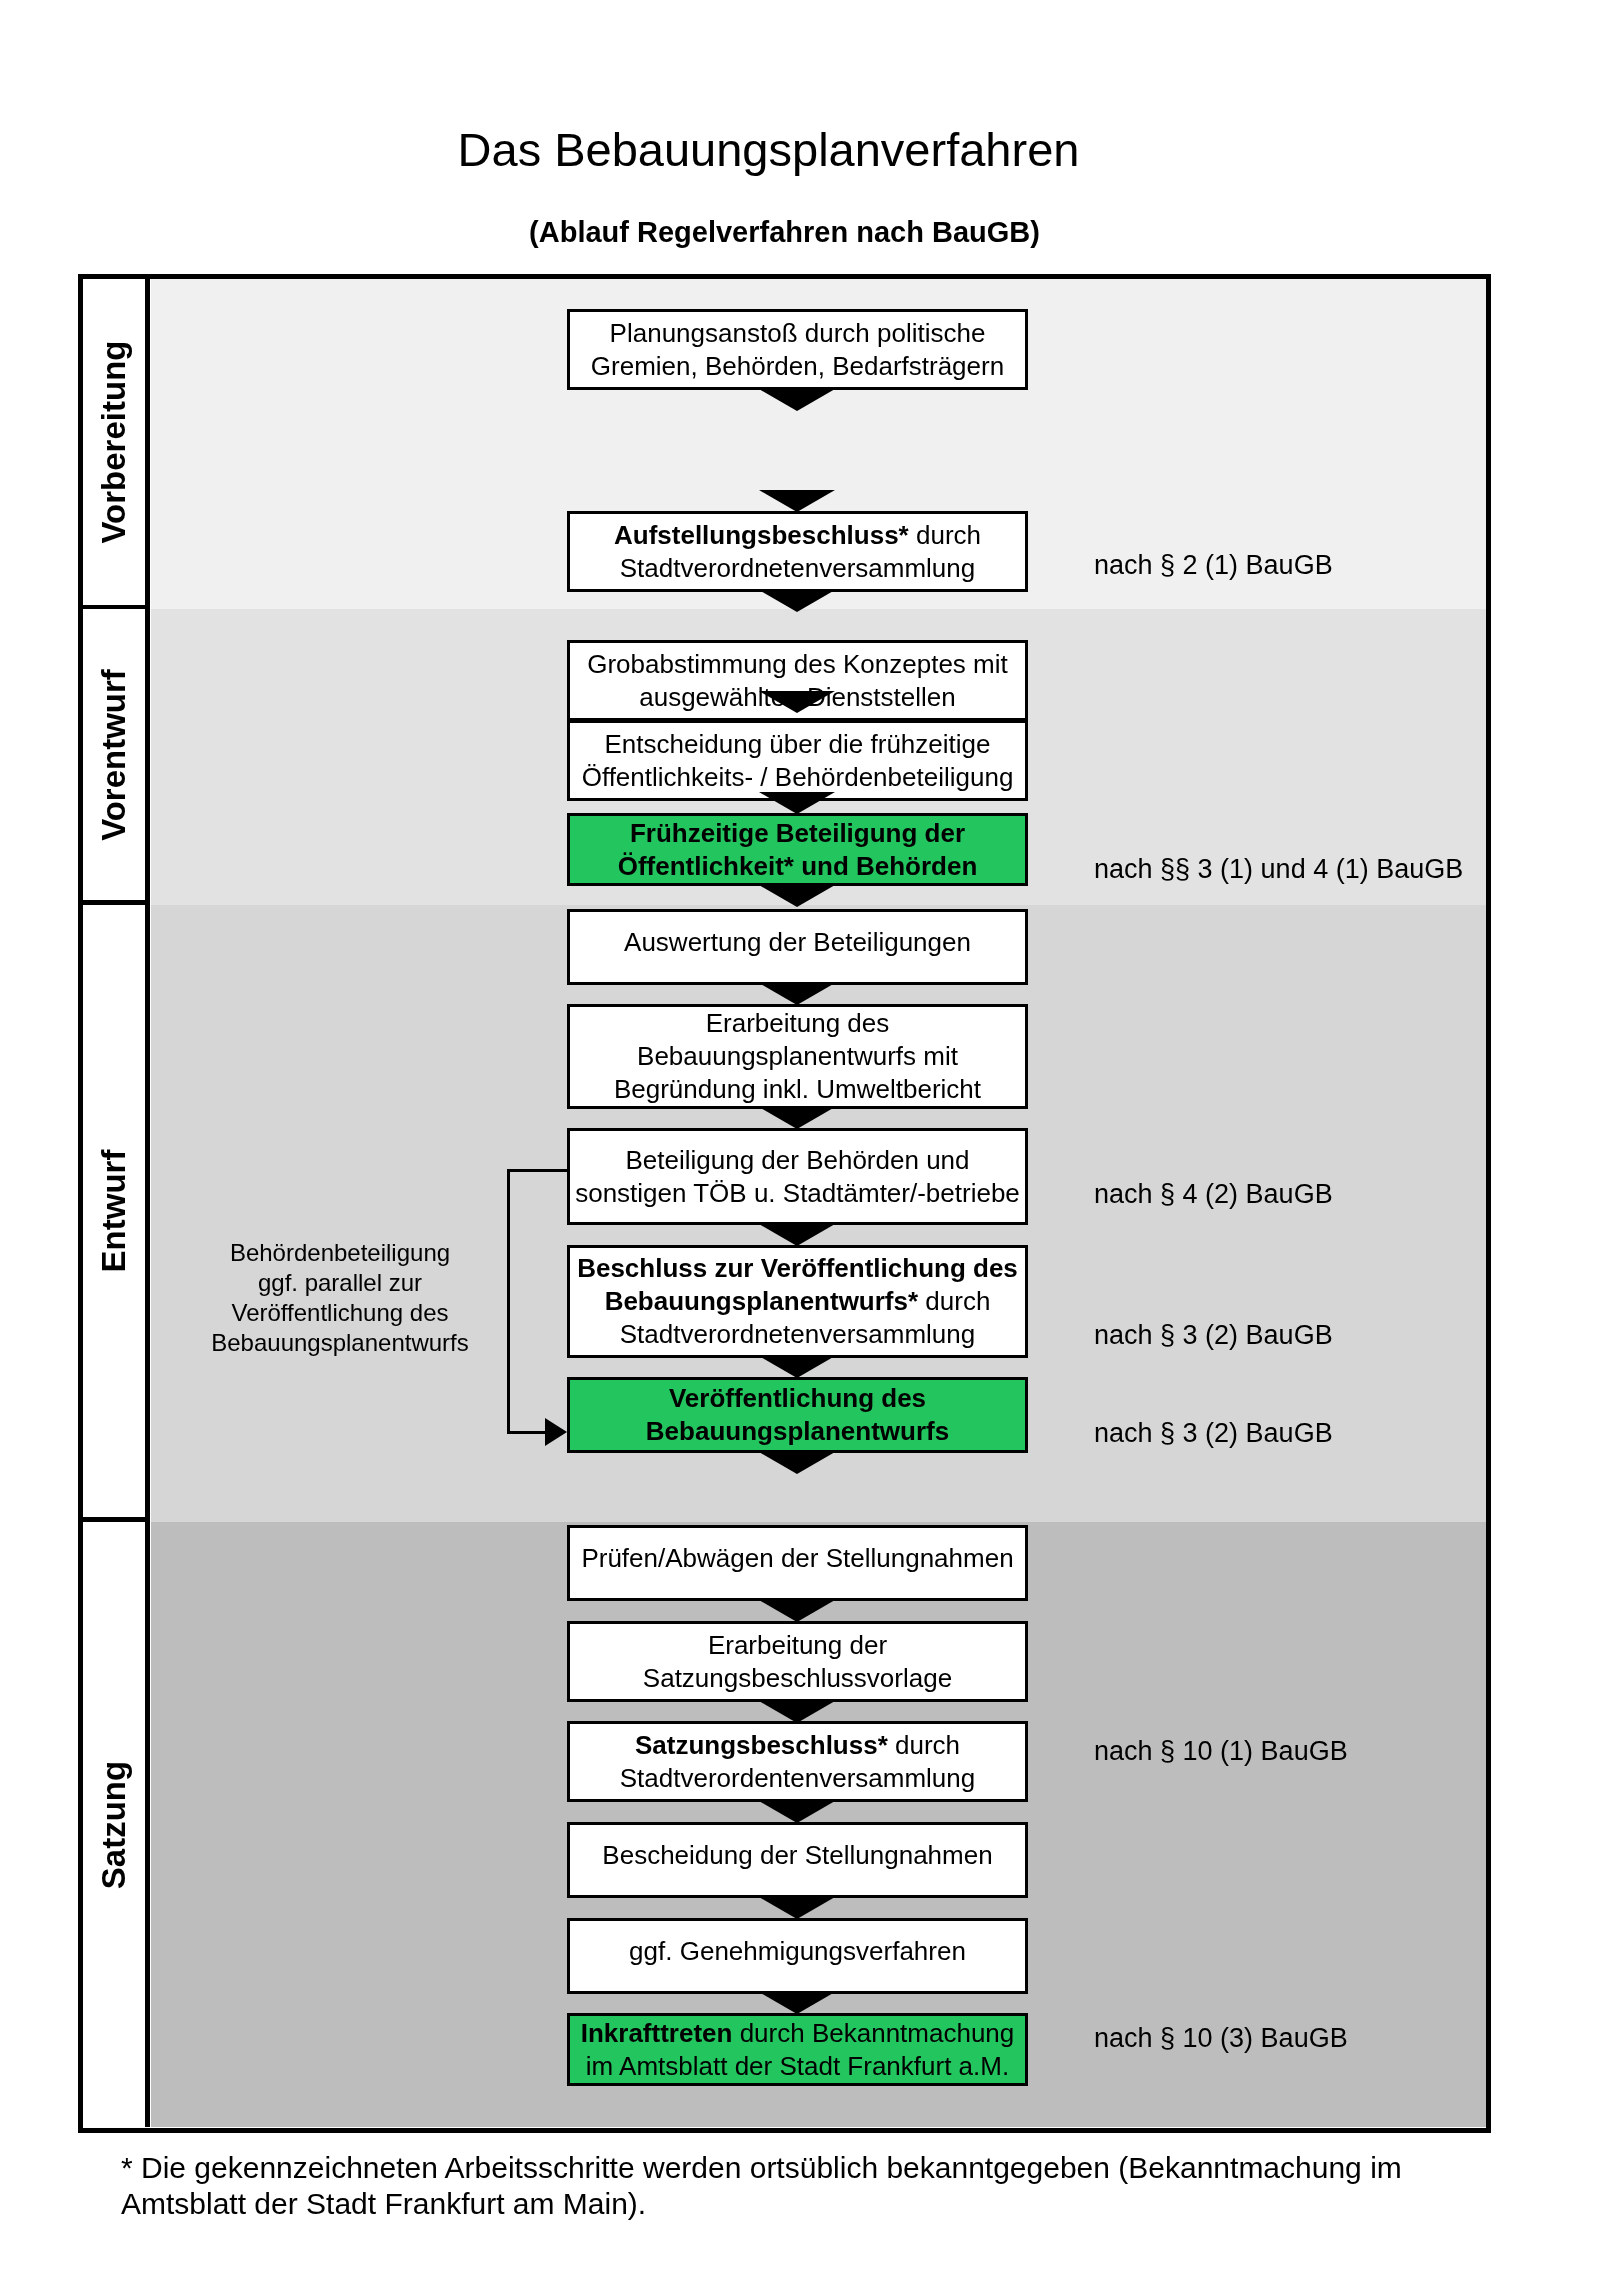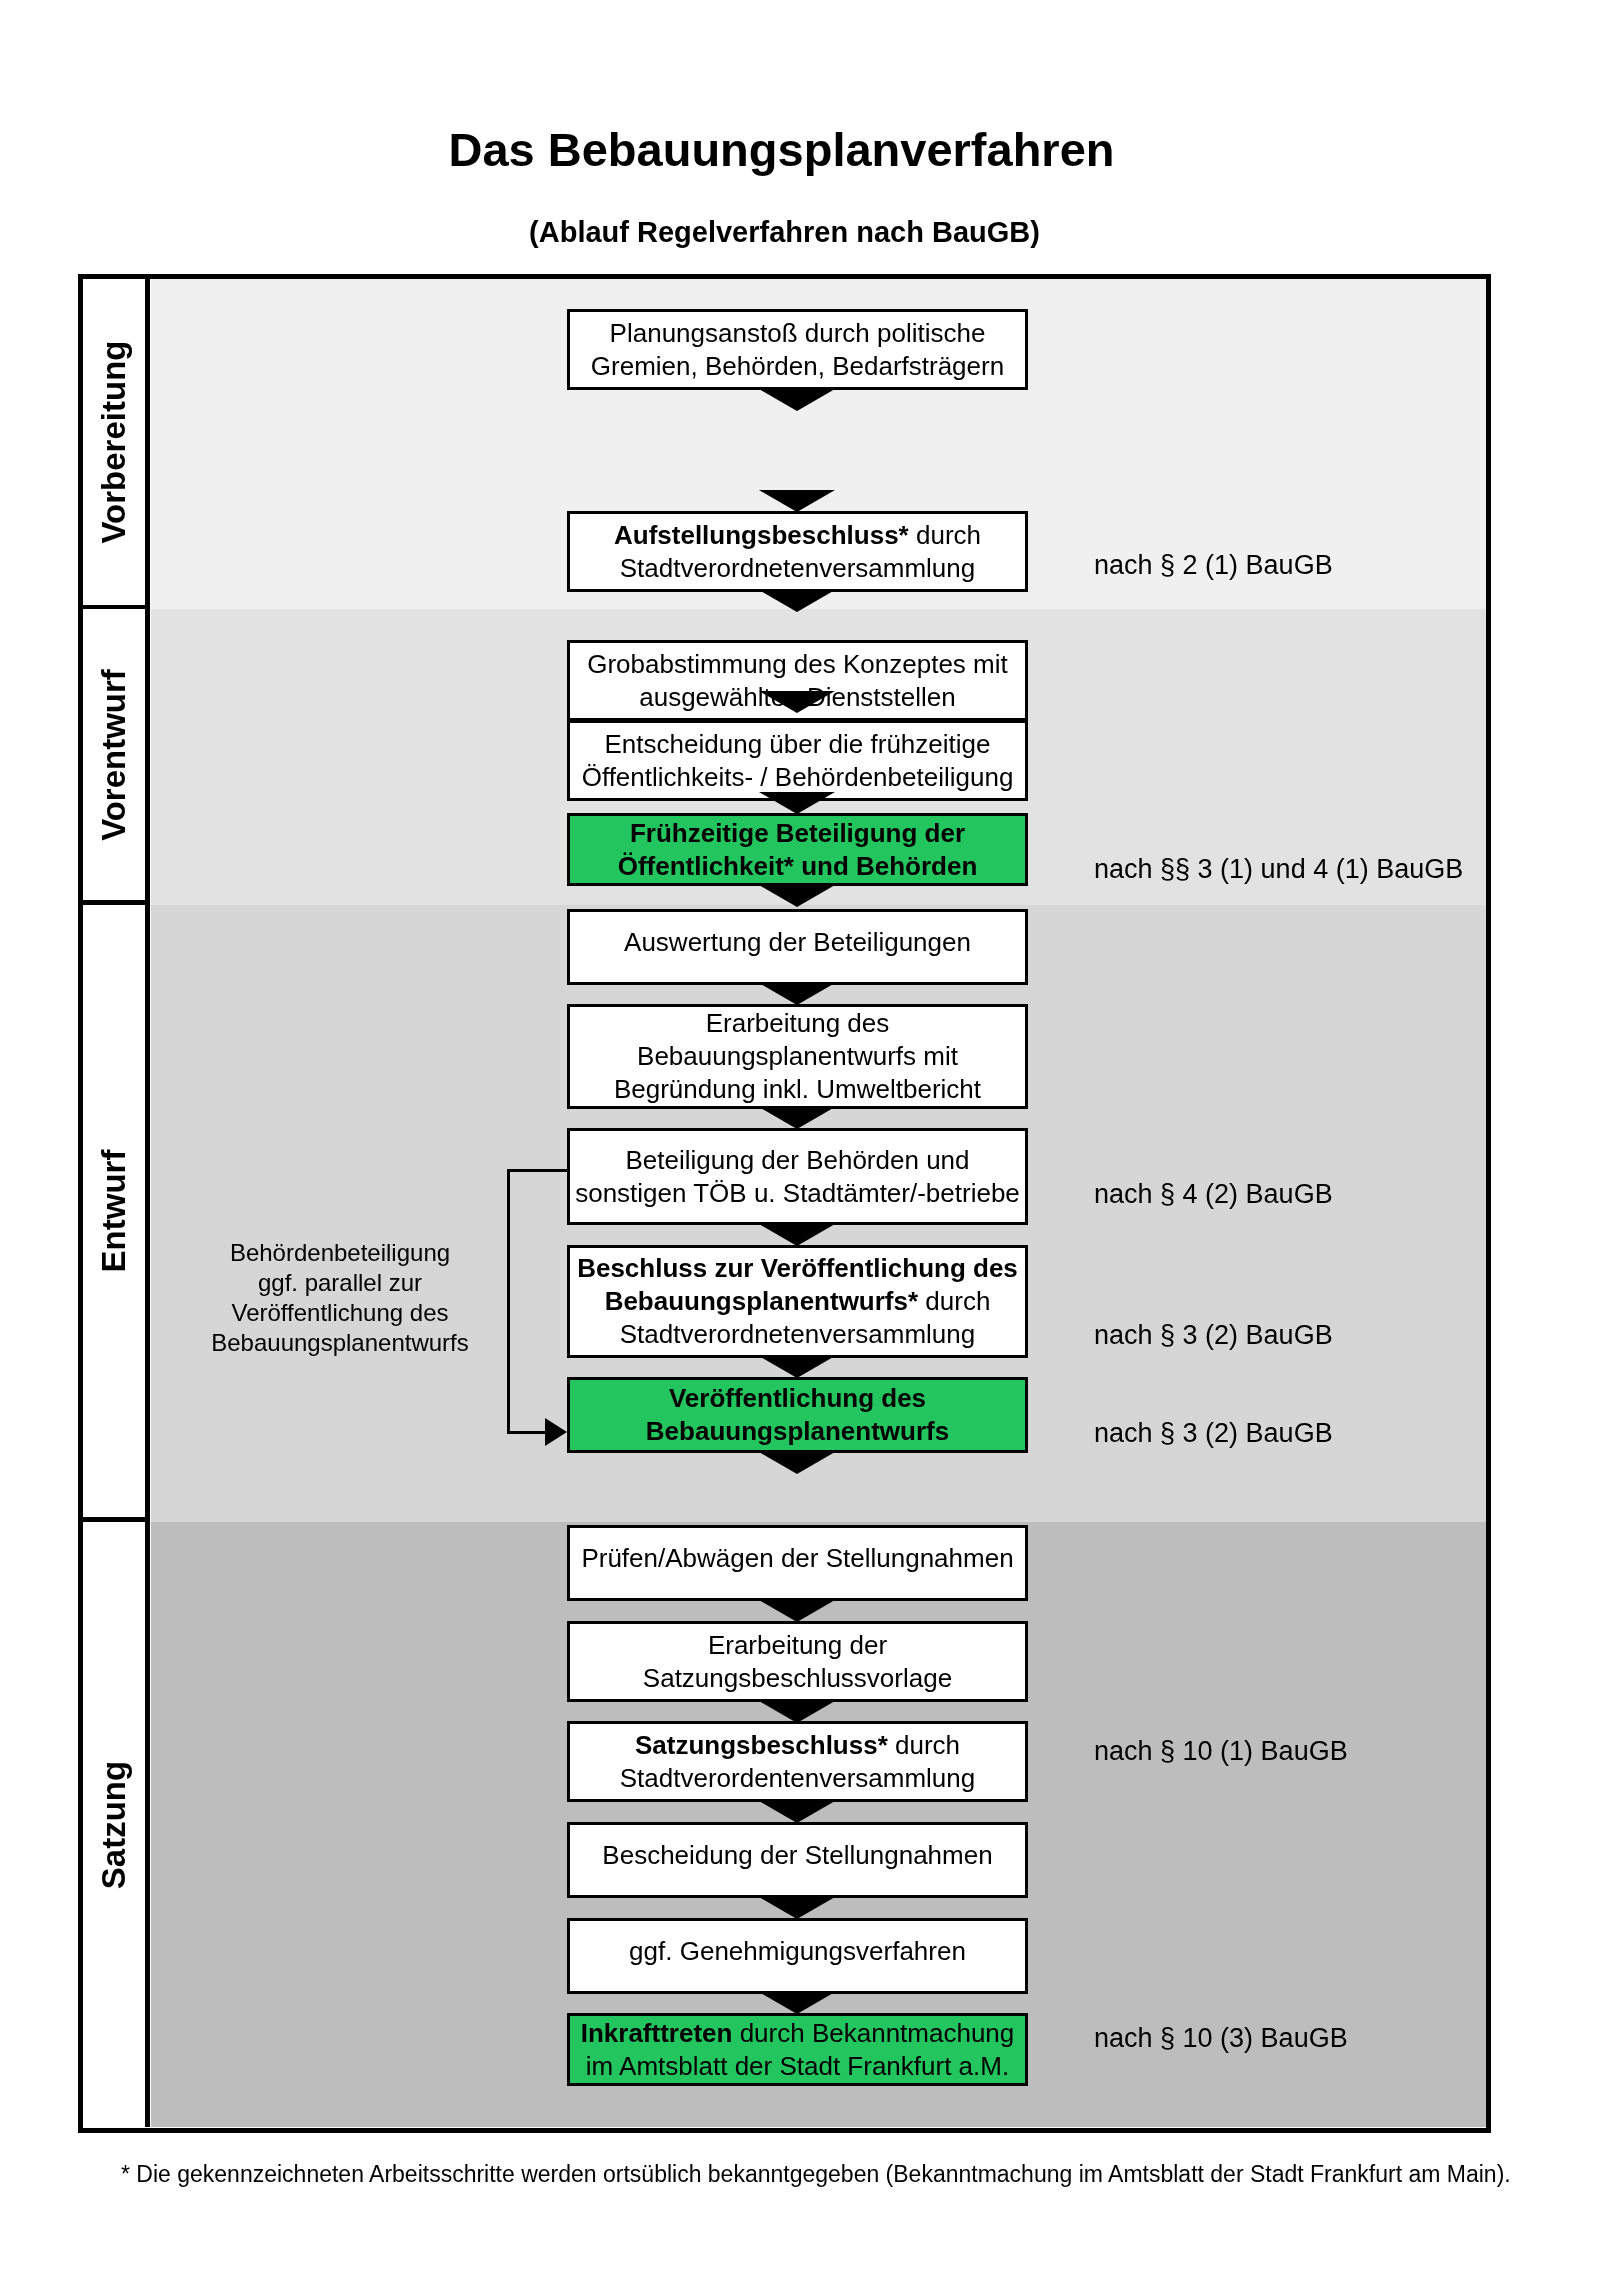"Das Bebauungsplanverfahren" #title { font-weight: bold -> normal; left: 75px -> 62px }
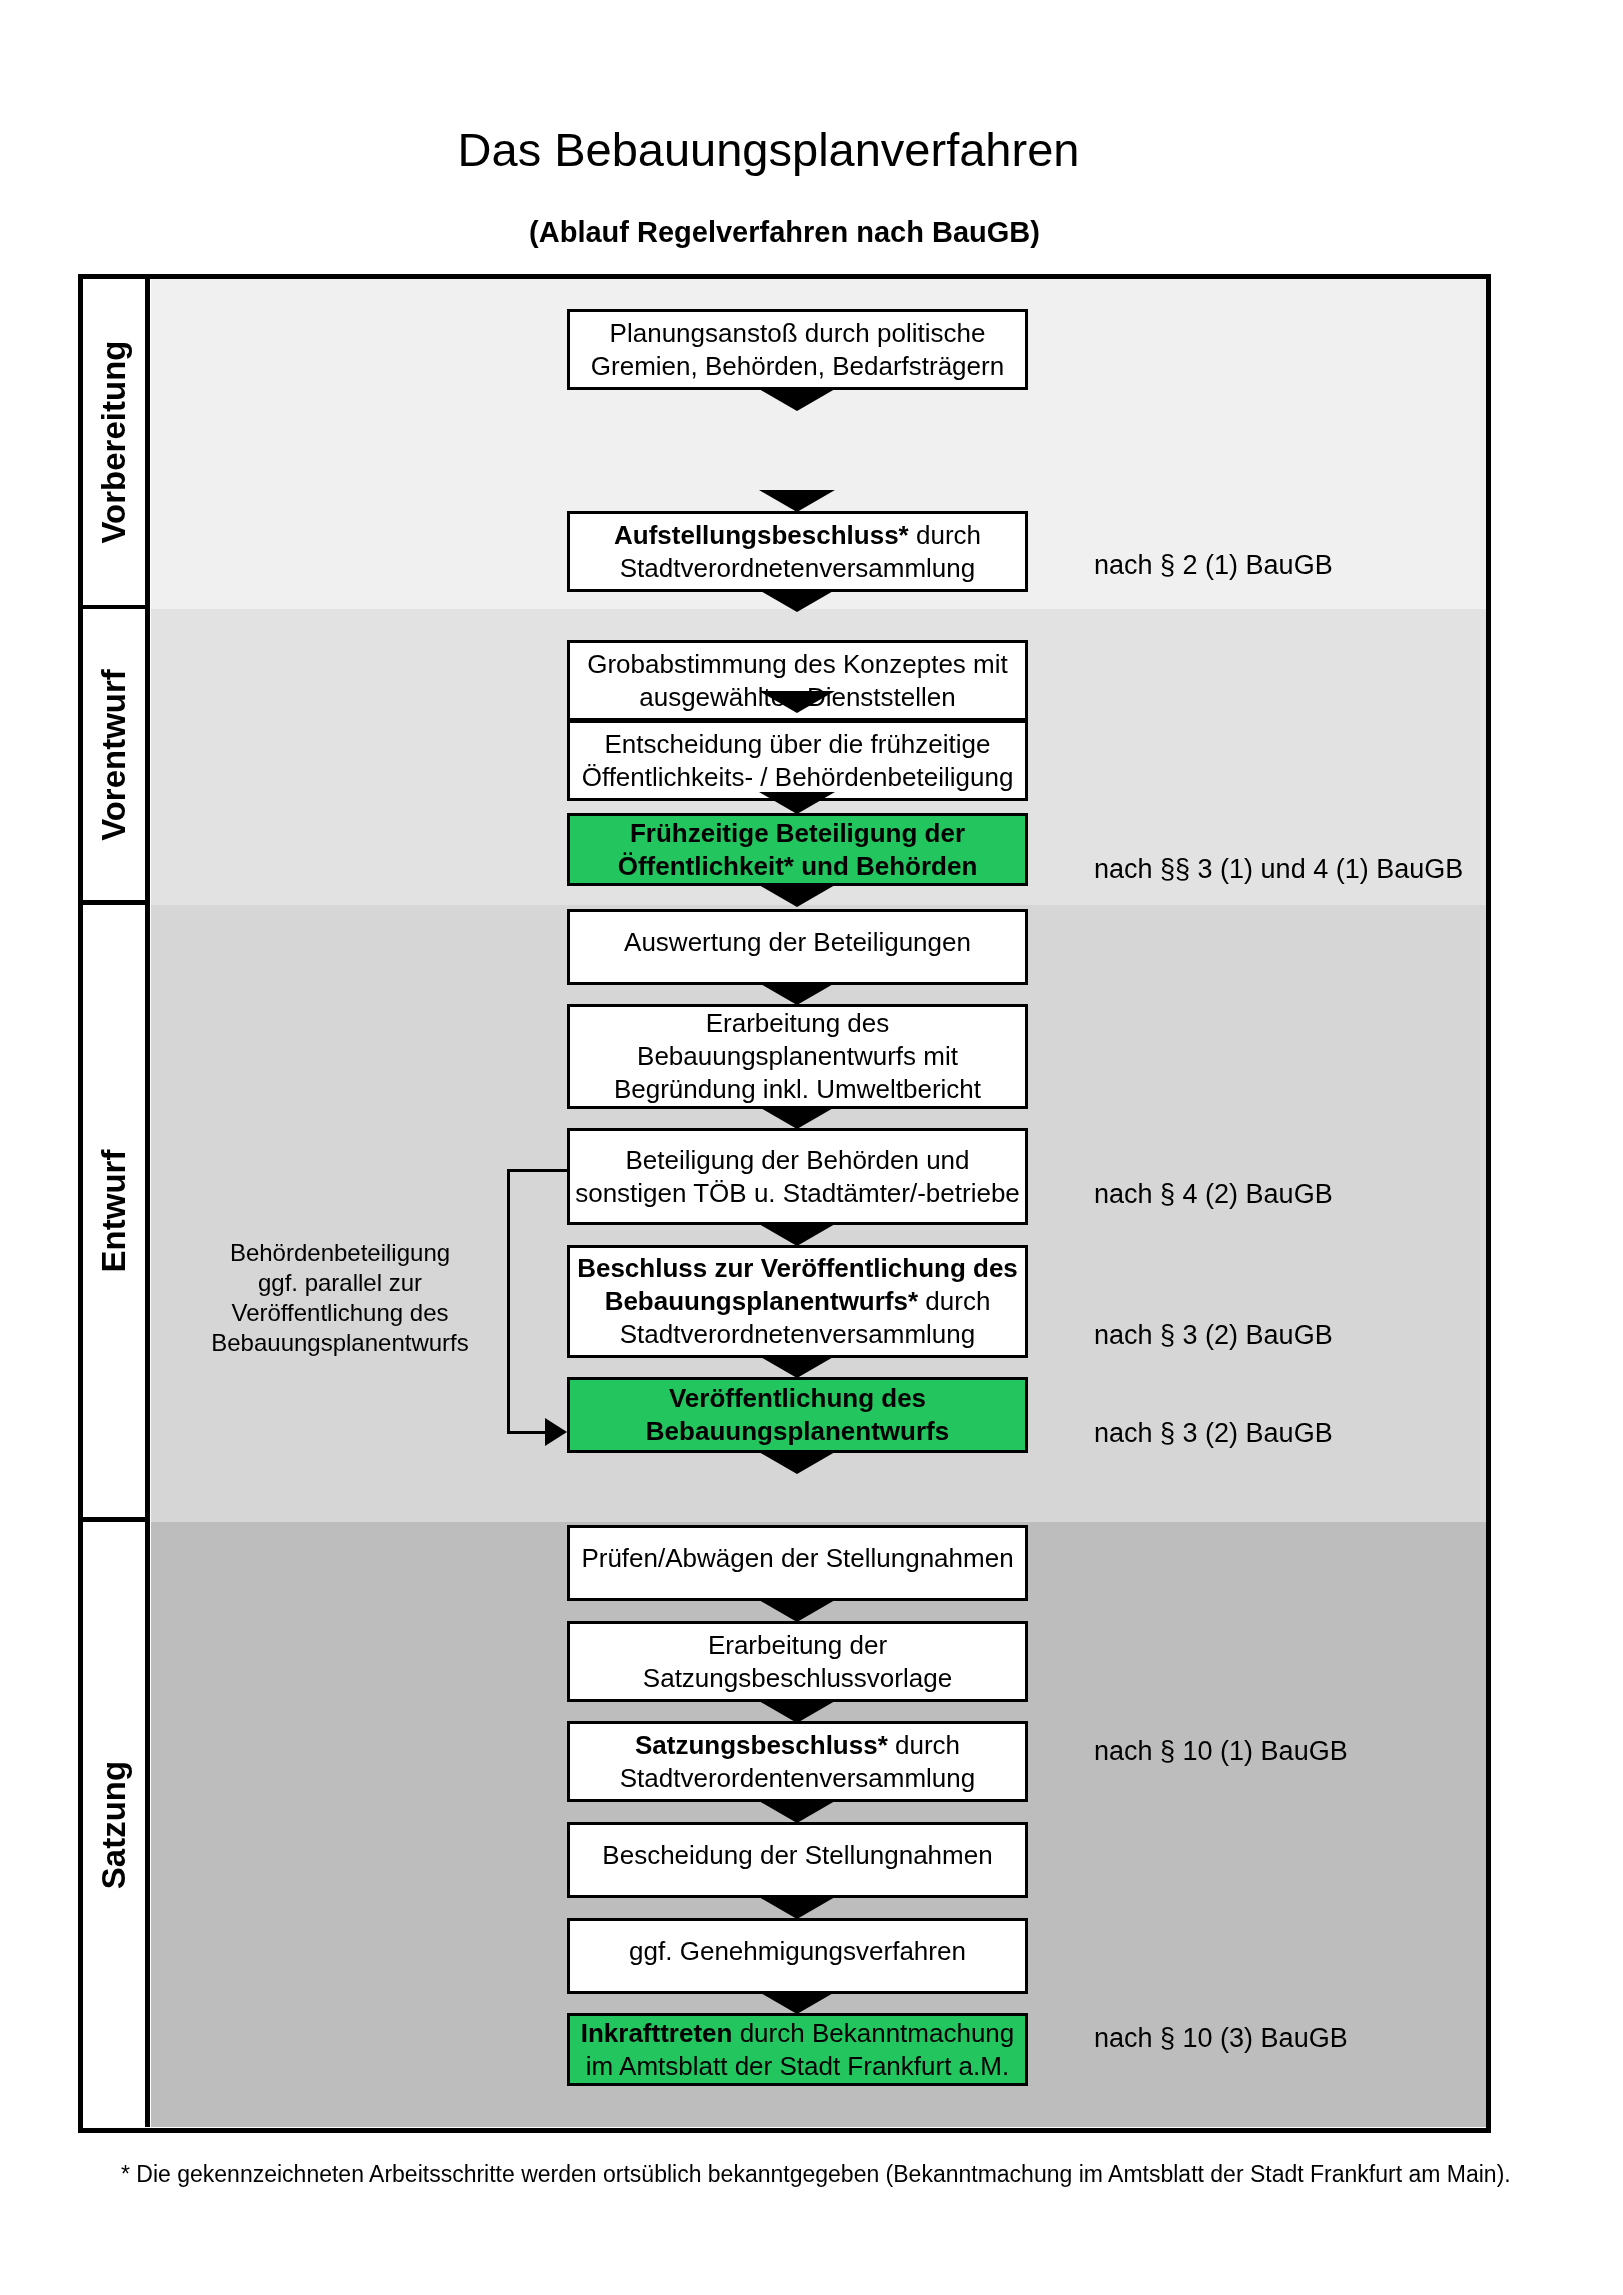"* Die gekennzeichneten Arbeitsschritte" #footnote { font-size: 23px -> 30px; line-height: 48px -> 36px }
